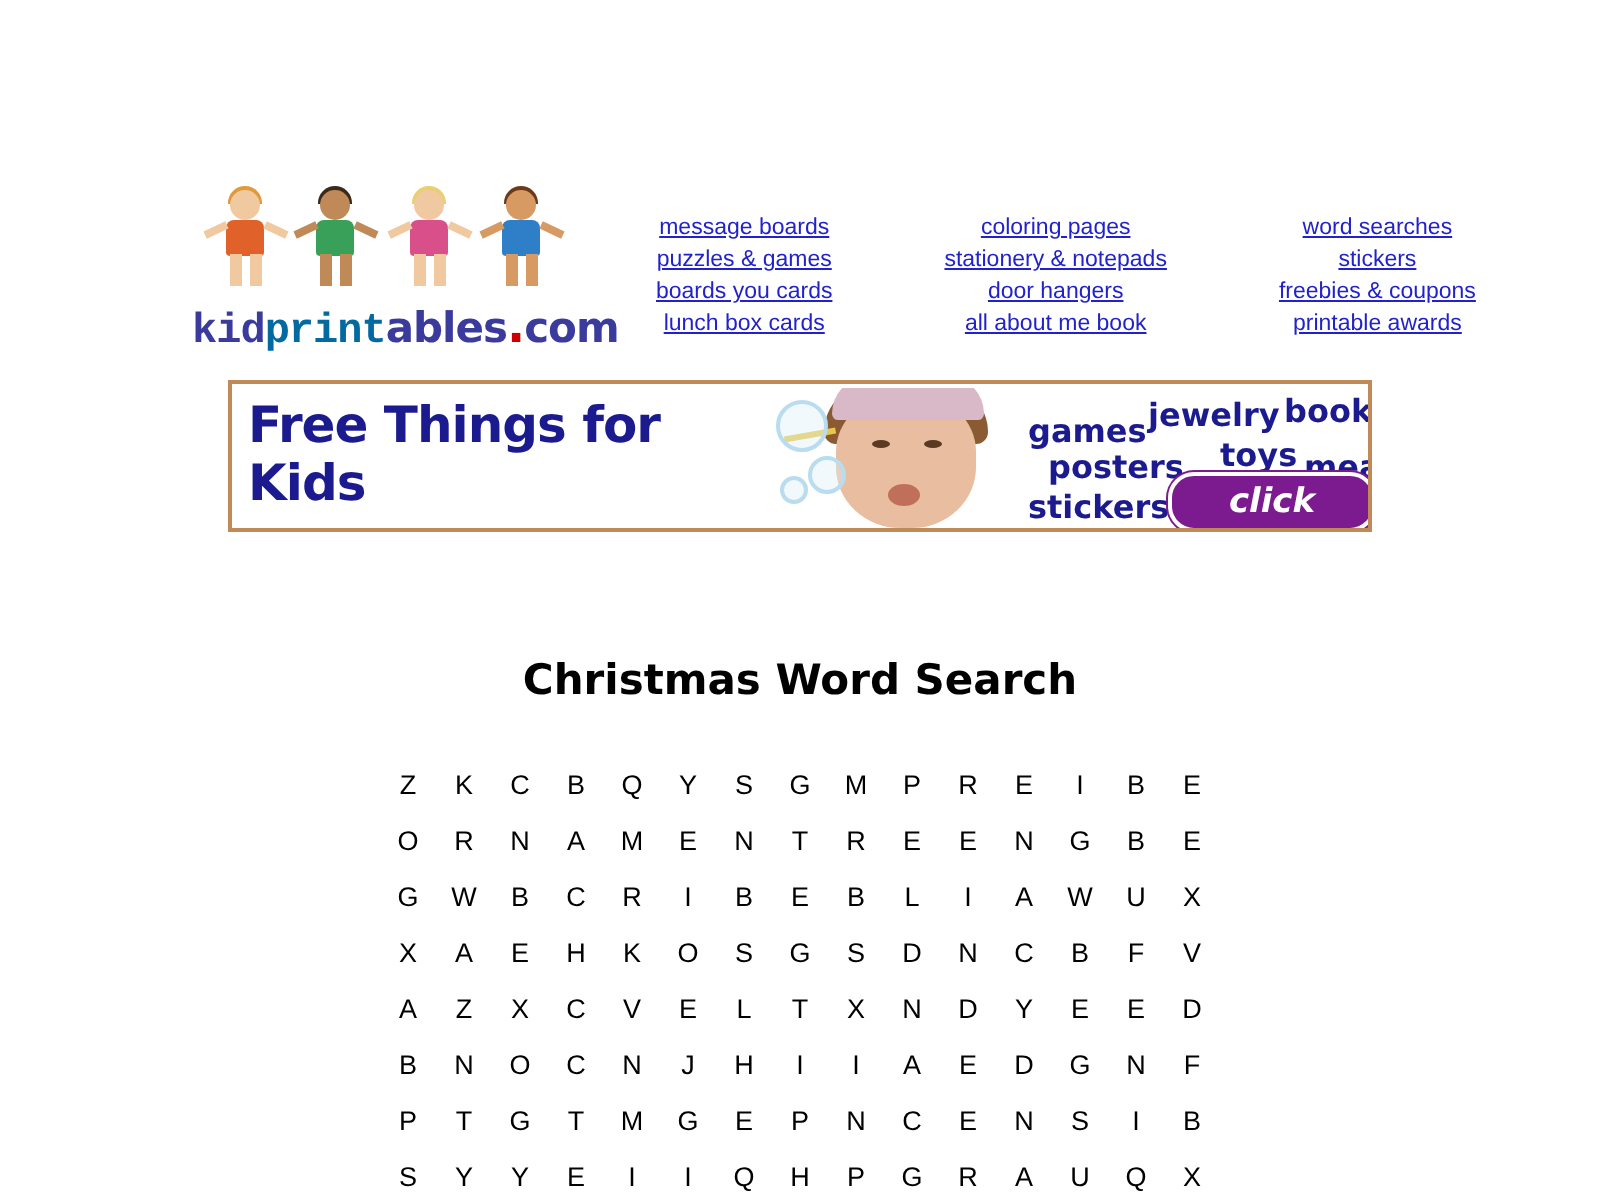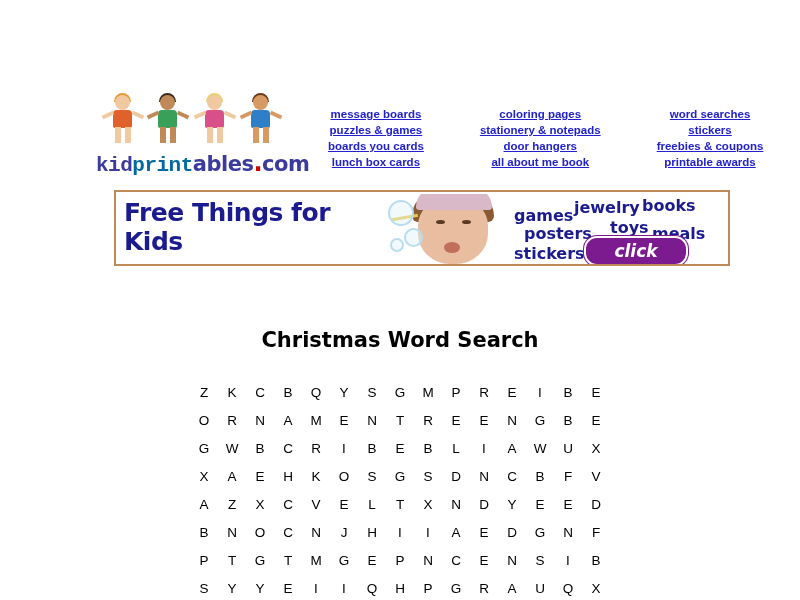"message boards" .navcol a { font-weight: bold -> none }
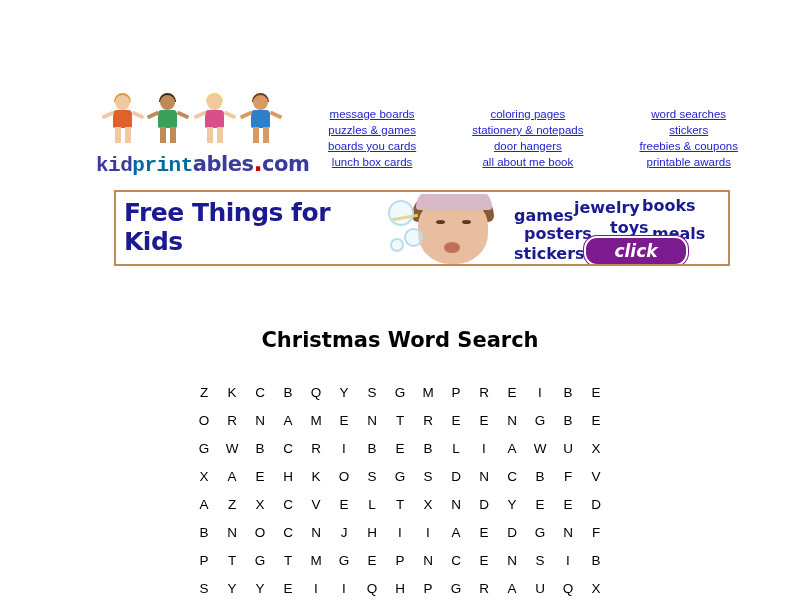"Free Things for Kids" .banner { width: 616px -> 572px }
